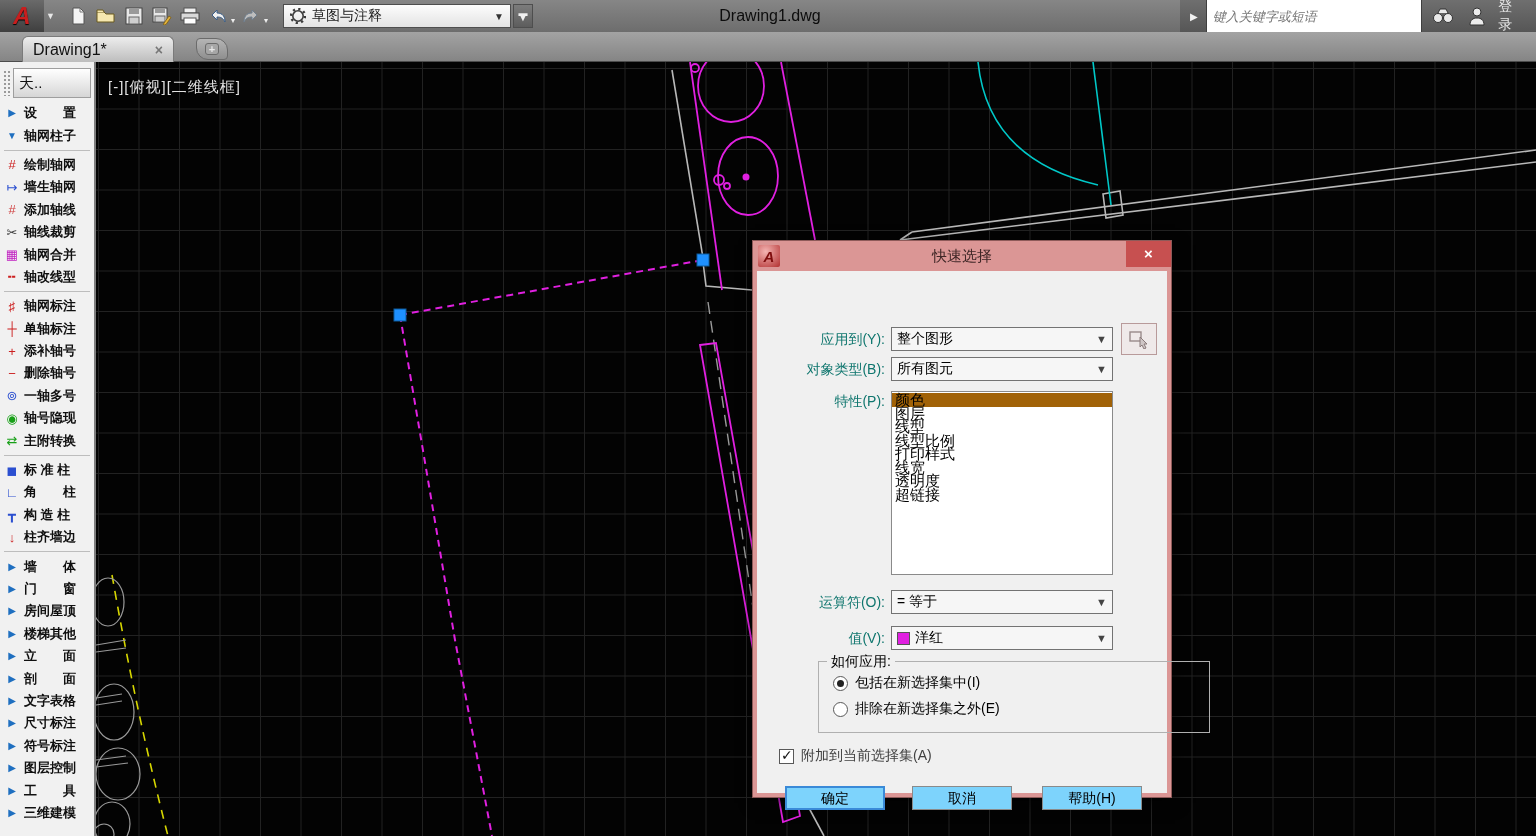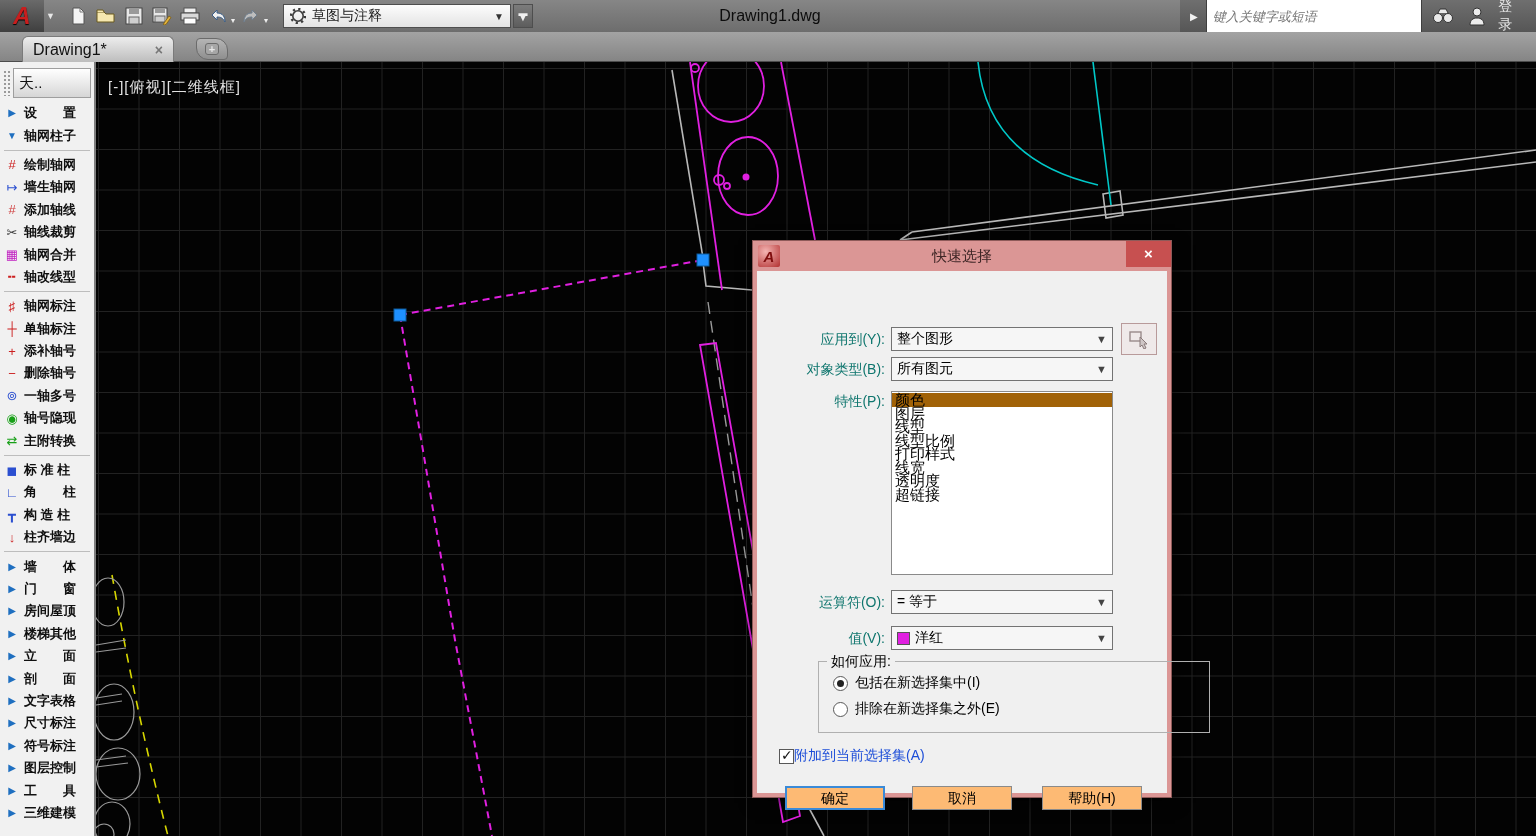"附加到当前选择集(A)" .check-row { color: #1d4ed8 -> #404040; gap: 0 -> 7px }
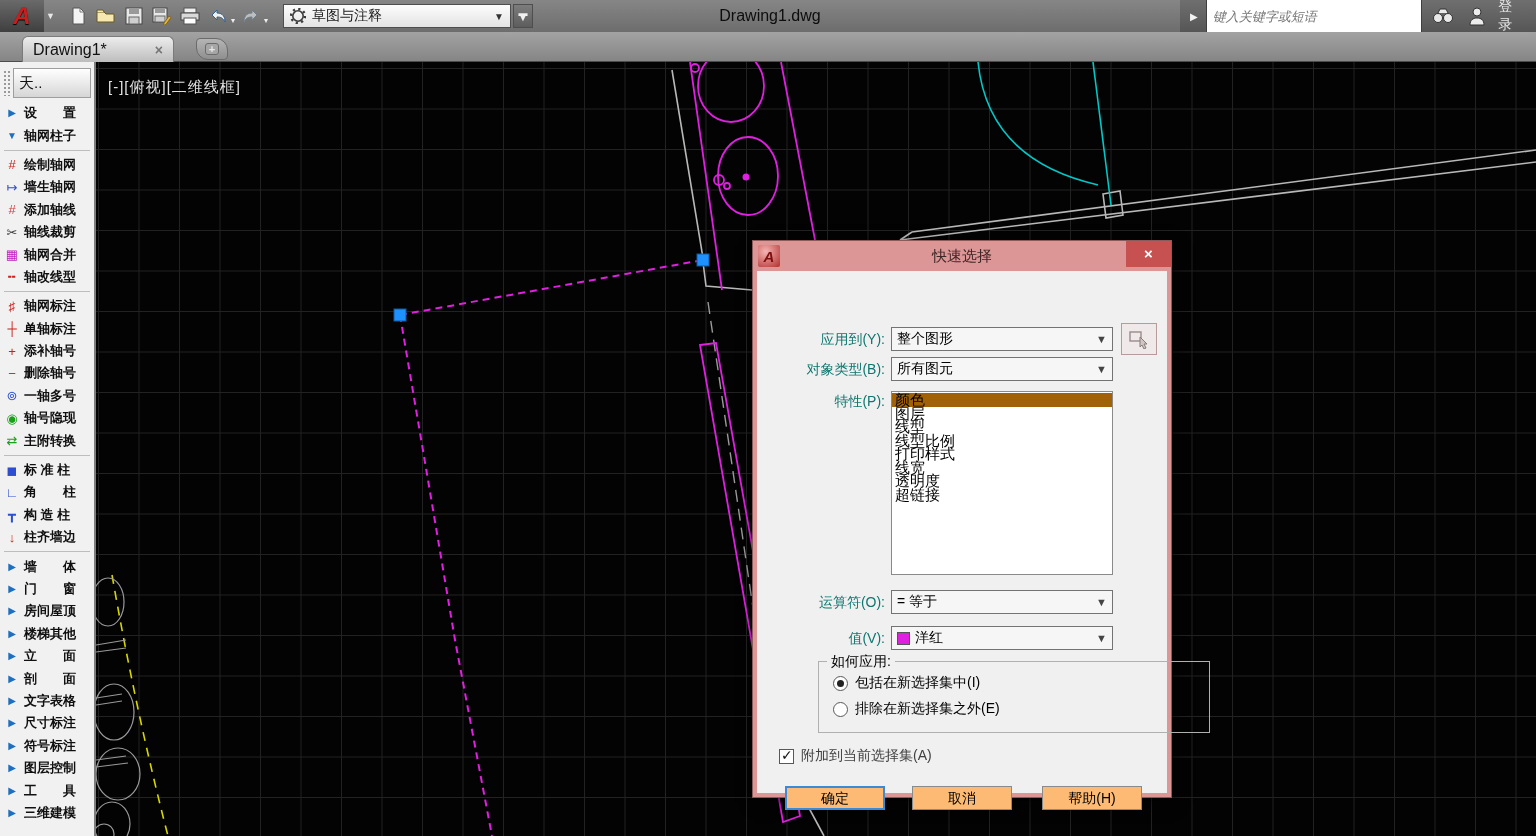"确定" .dlg-btn { background: #fdba74 -> #7dd3fc }
